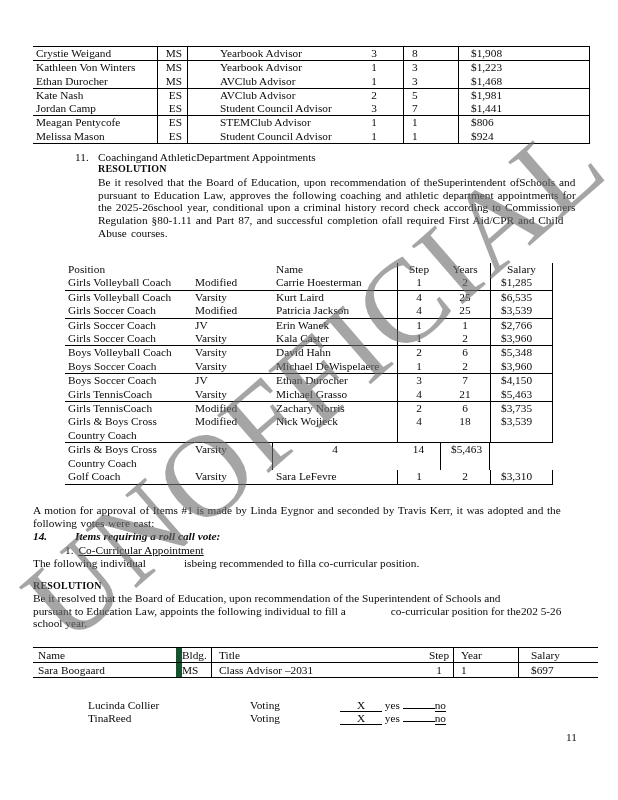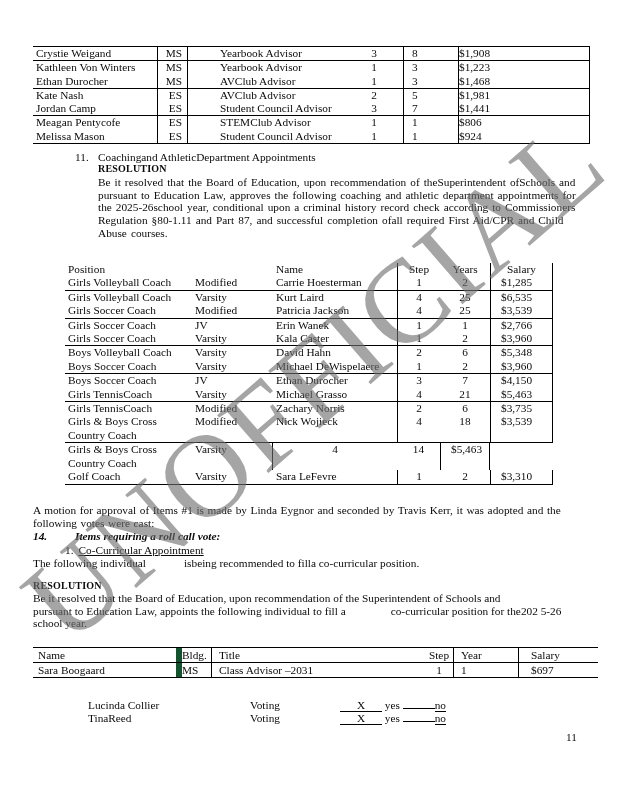"$1,908" .t1 .c5 { padding-left: none -> 12px }
